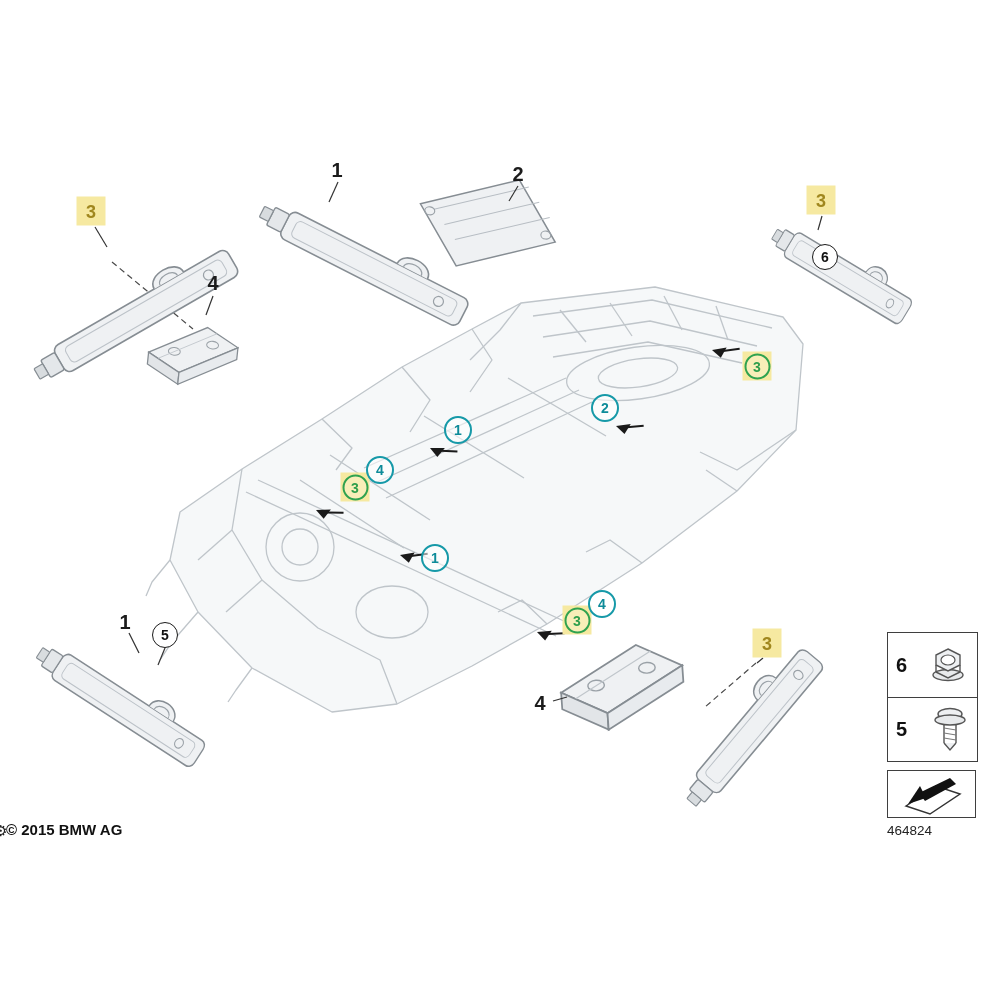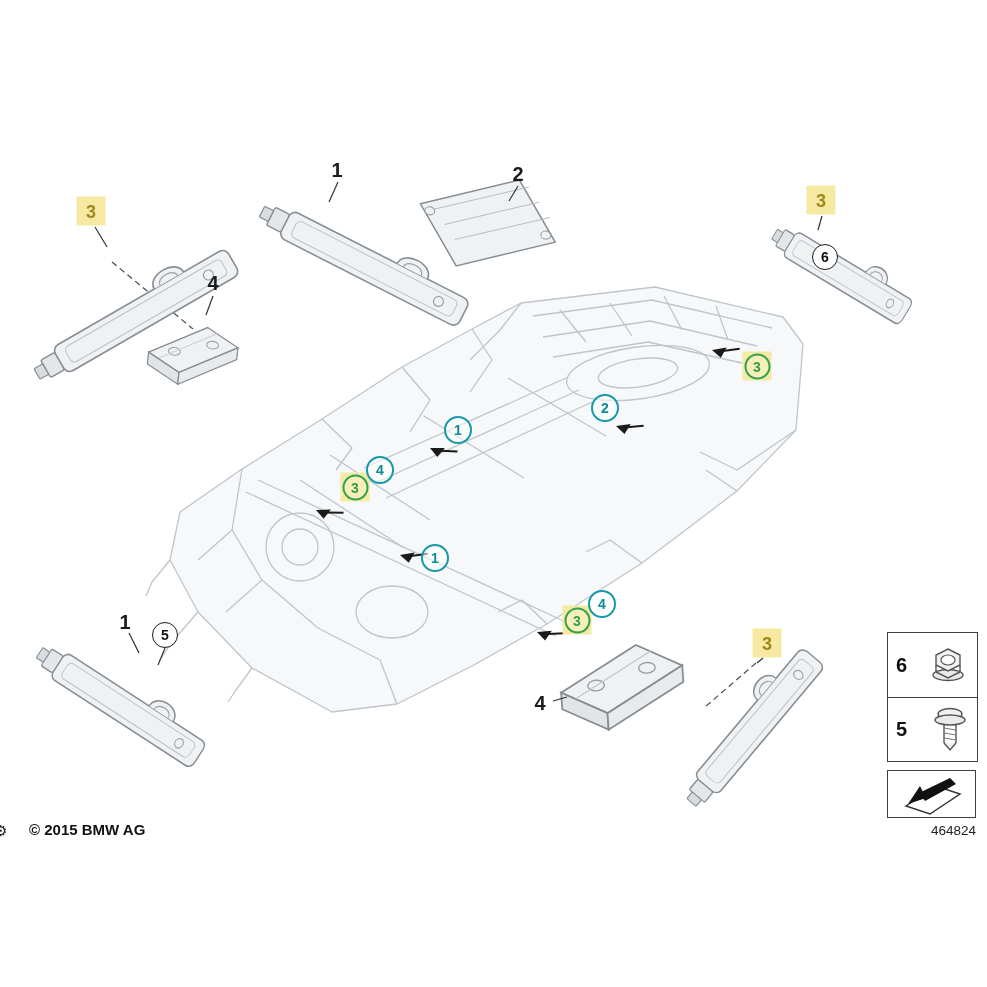"© 2015 BMW AG" .copyright { padding-left: 23px -> none }
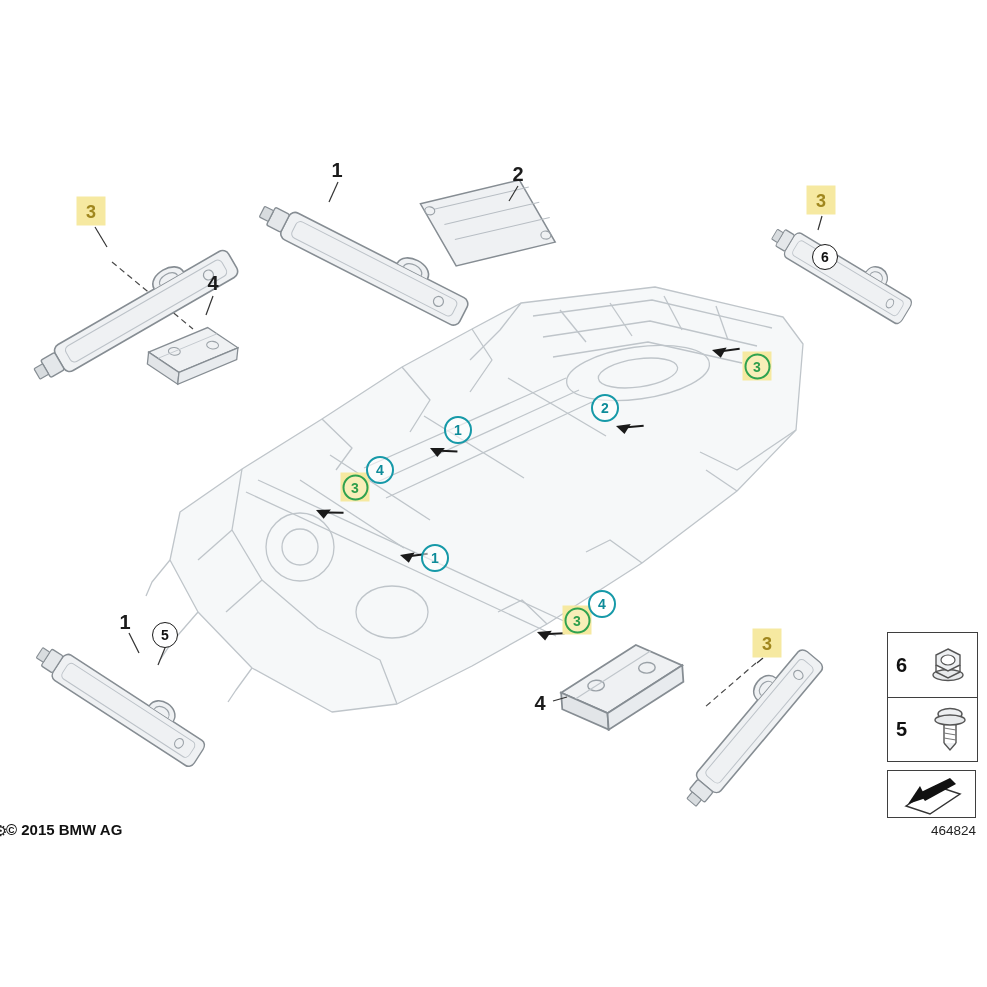"464824" .diagnum { text-align: right -> left }
